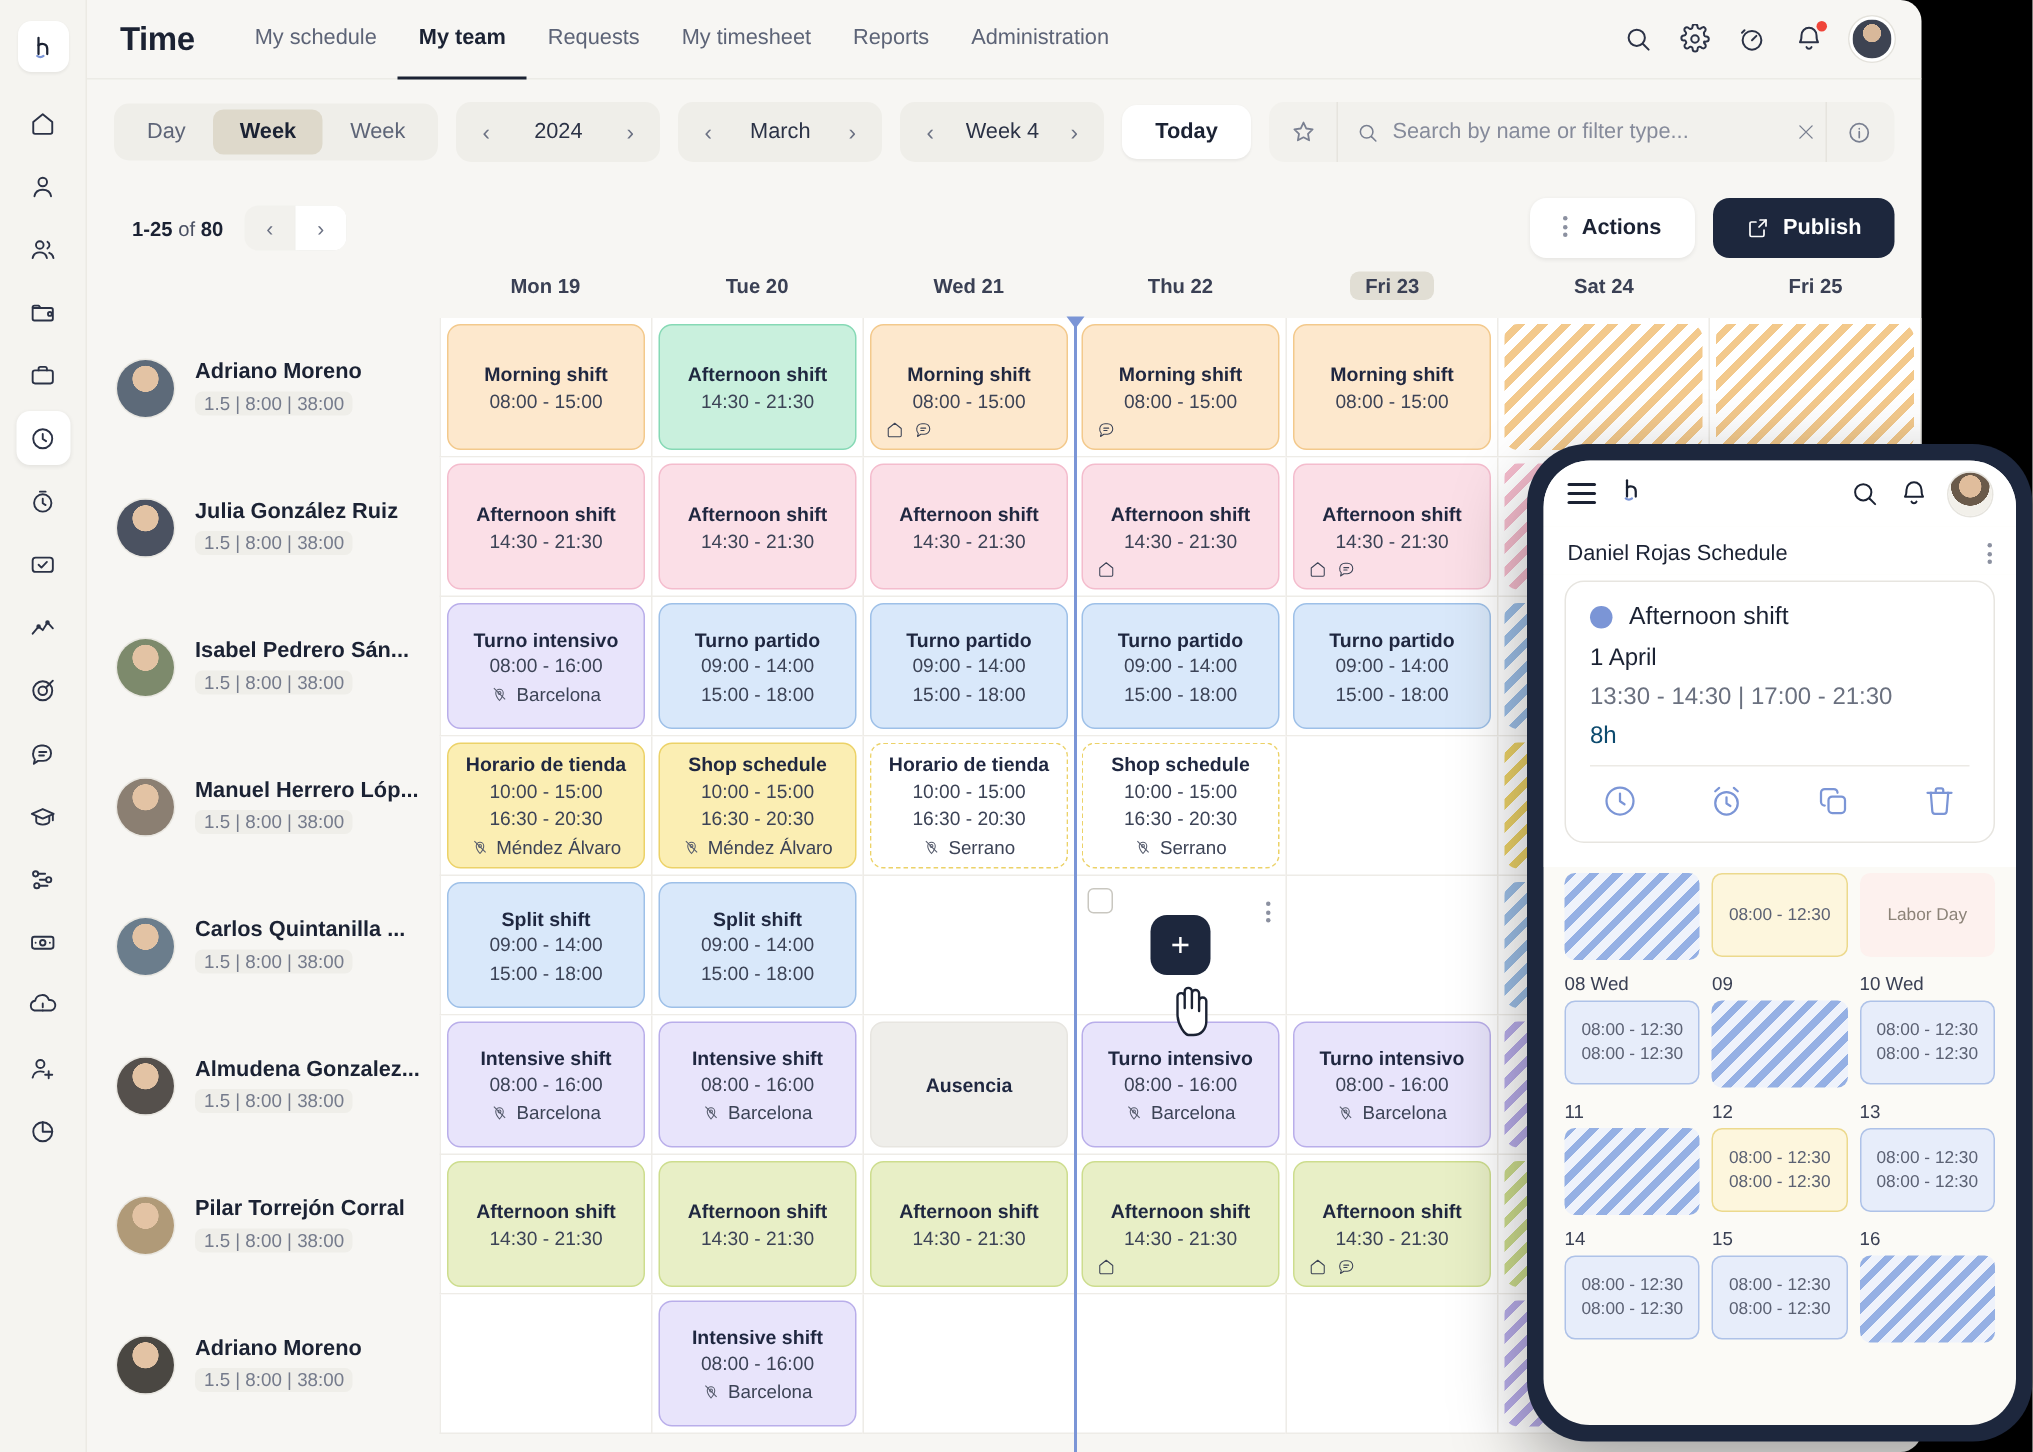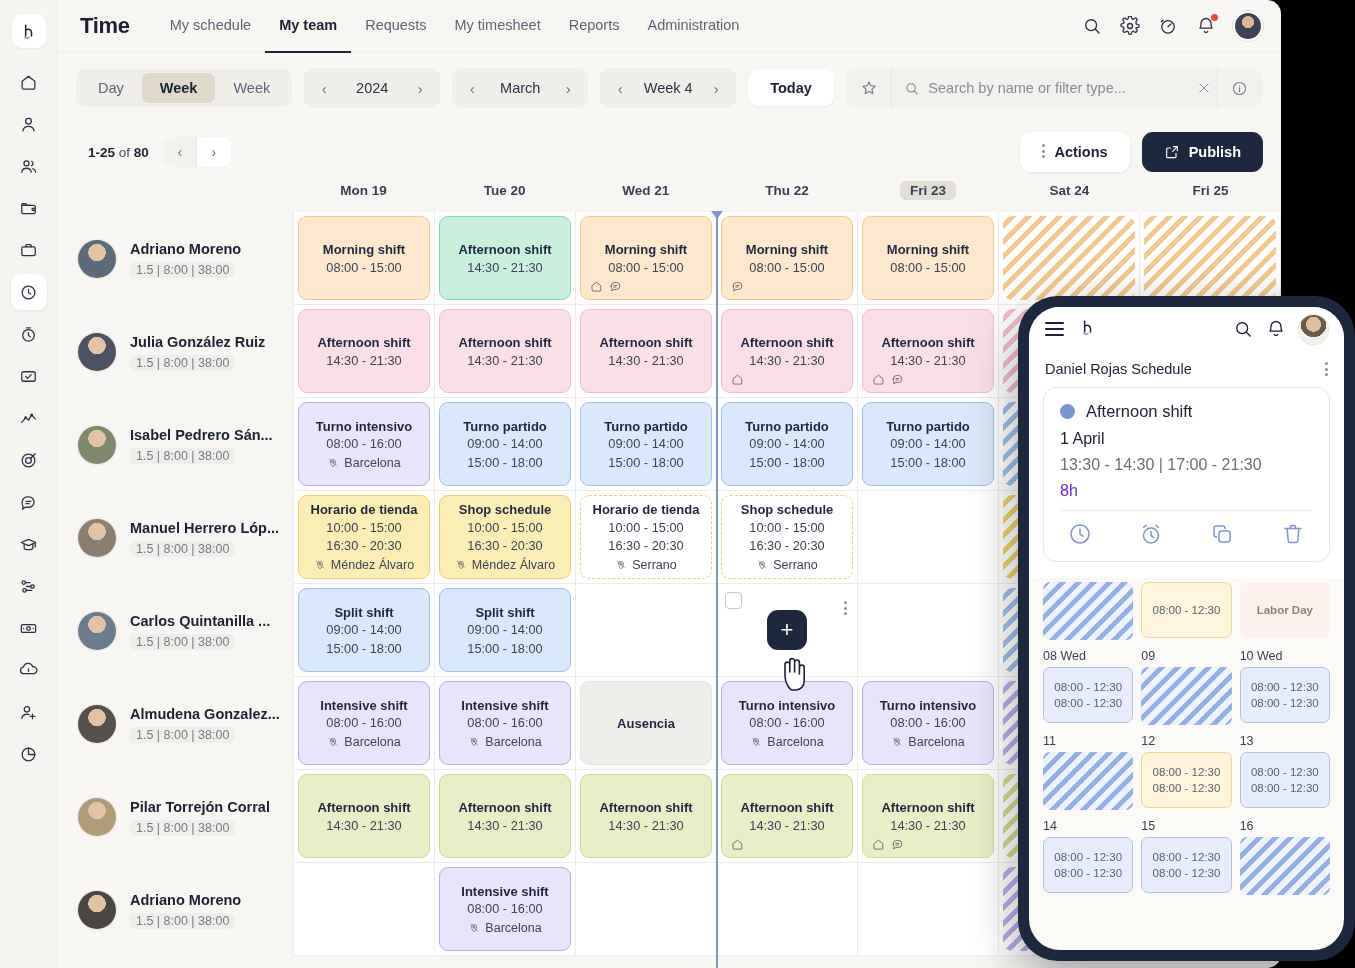"8h" .pcard .dur { color: #6d28d9 -> #0c4a6e }
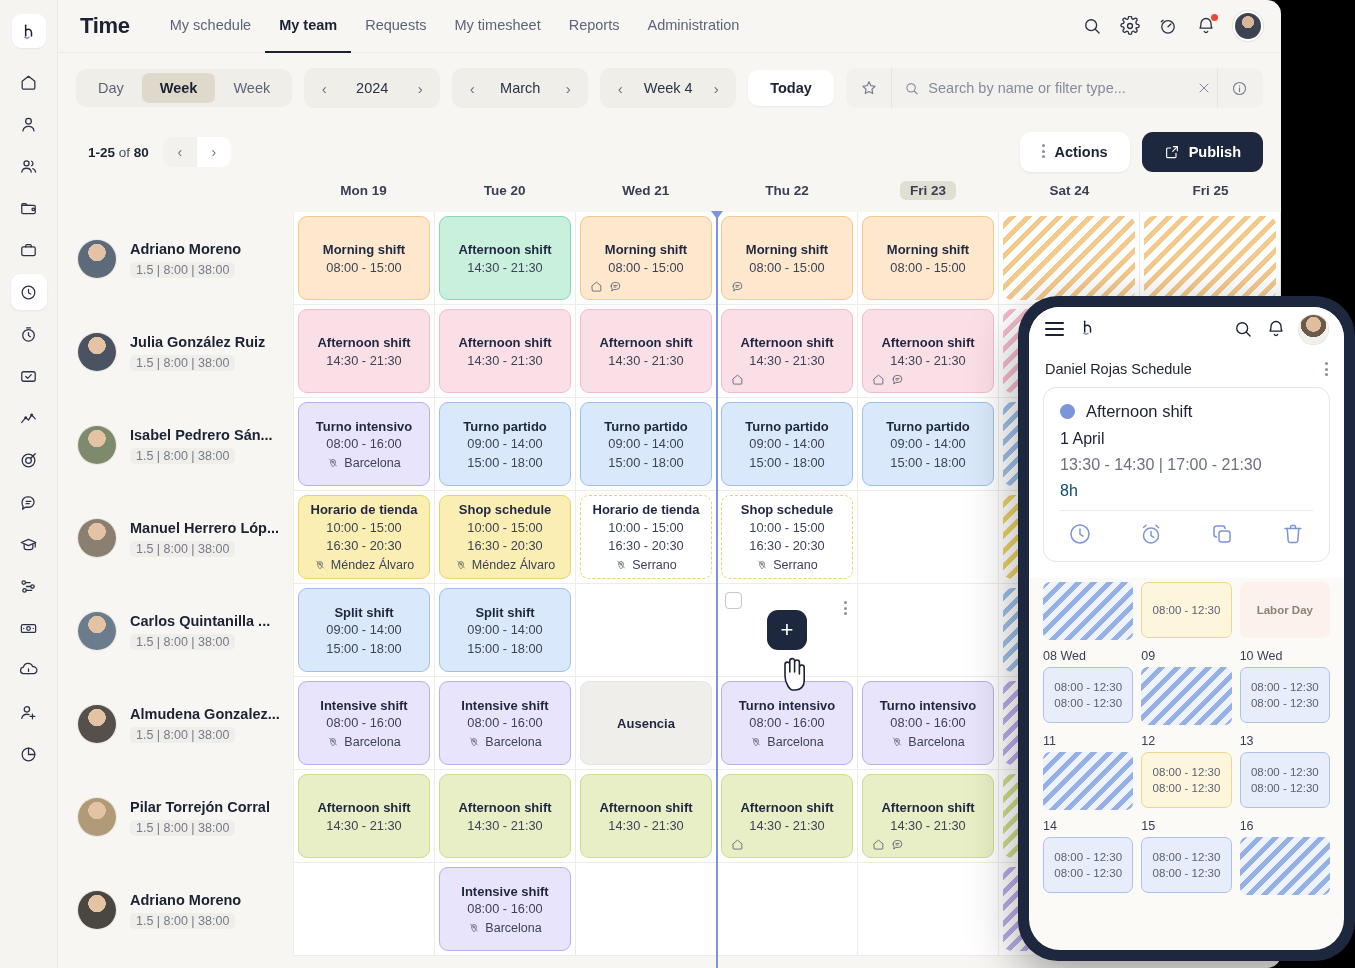"Labor Day" .mbox.labor { font-weight: bold -> none }
